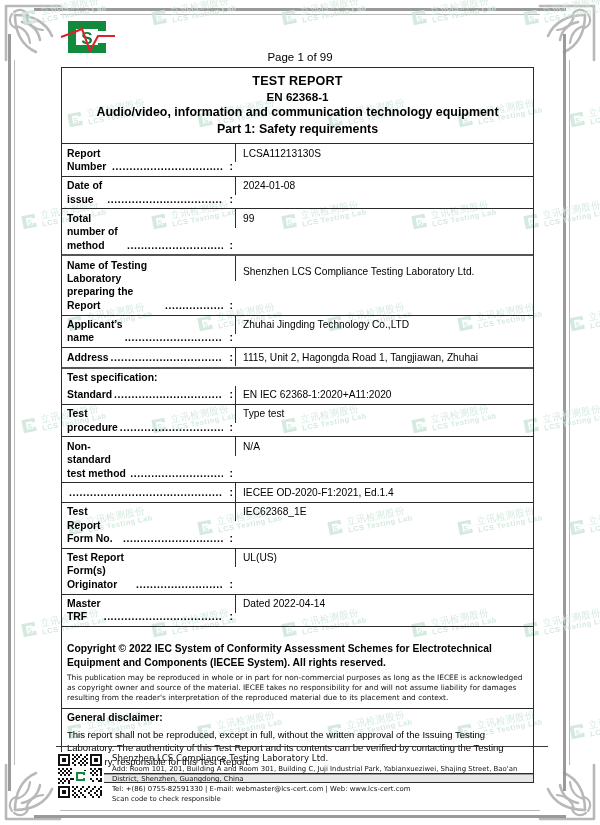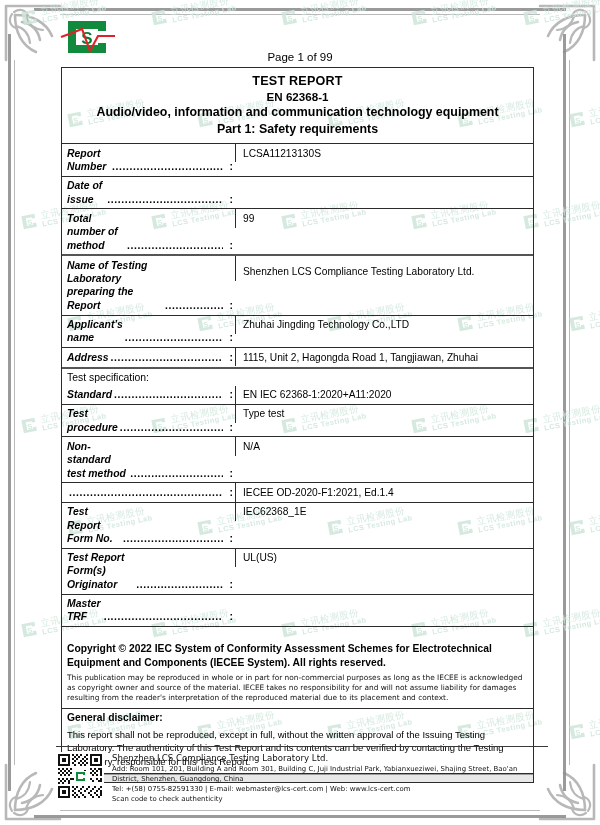"Report Number" .lbl-txt { font-style: italic -> none }
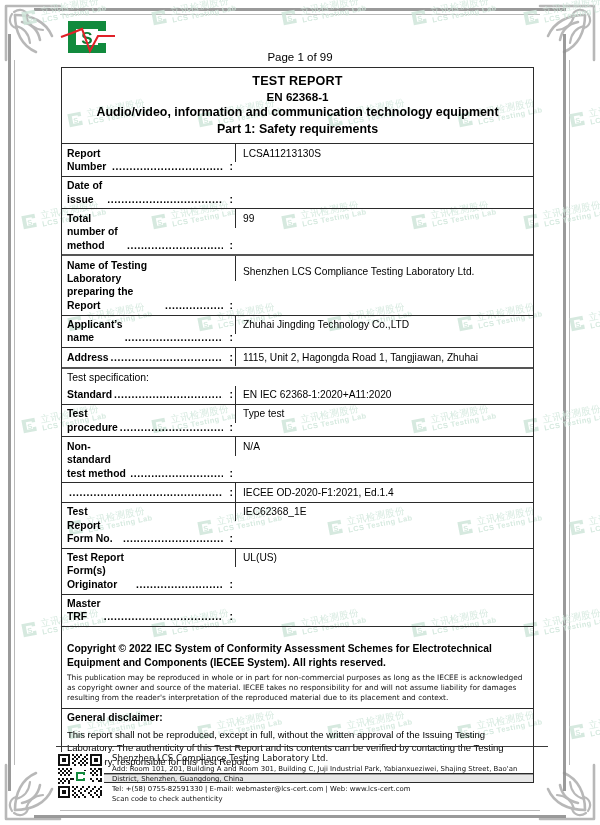"2024-01-08" div.cell-value { html: none -> <div>2024-01-08</div> }
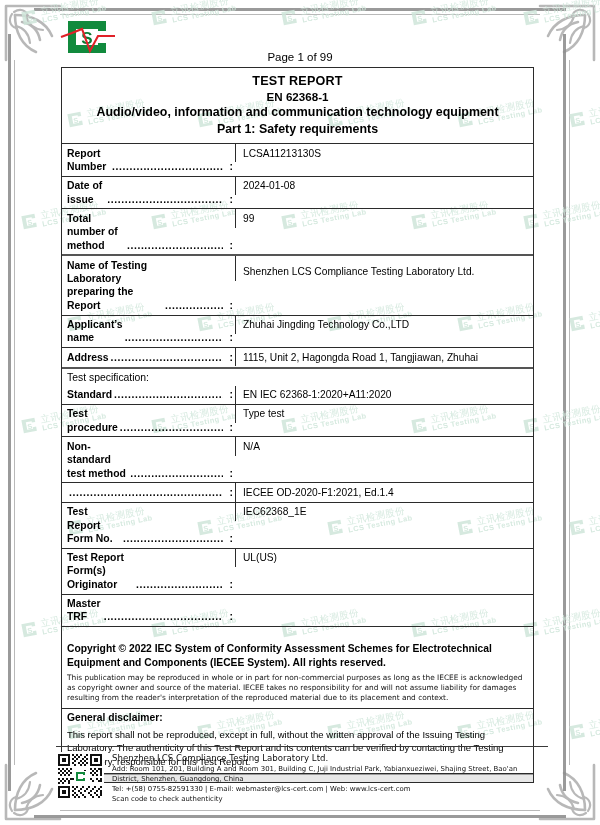"Test specification:" .row-full { font-weight: normal -> bold }
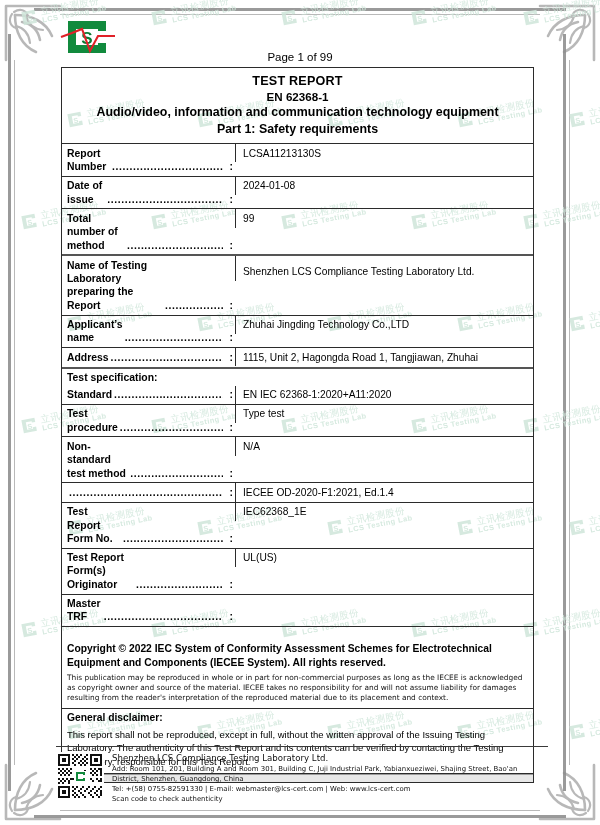"Dated 2022-04-14" div.cell-value { html: none -> <div>Dated 2022-04-14</div> }
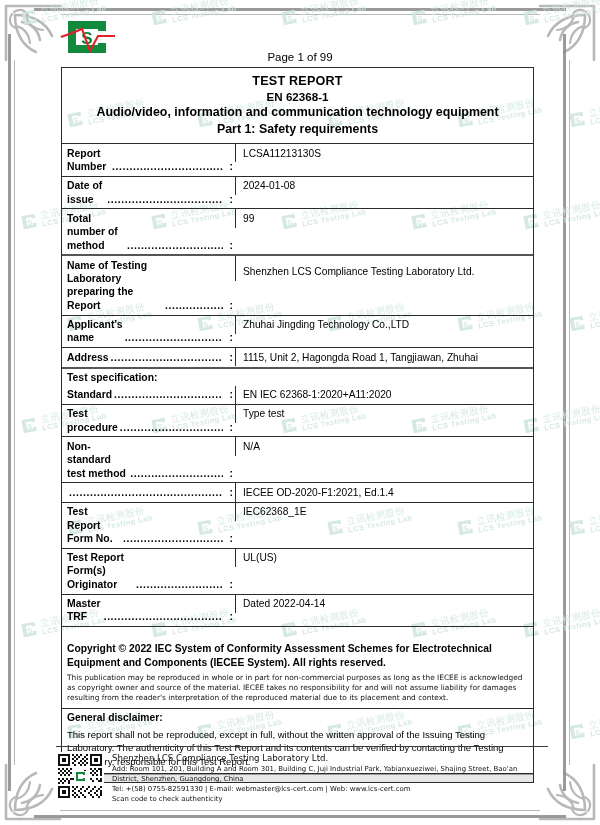"Tel: +(58) 0755-82591330 | E-mail:" div.f-line { text: 58 -> 86 }
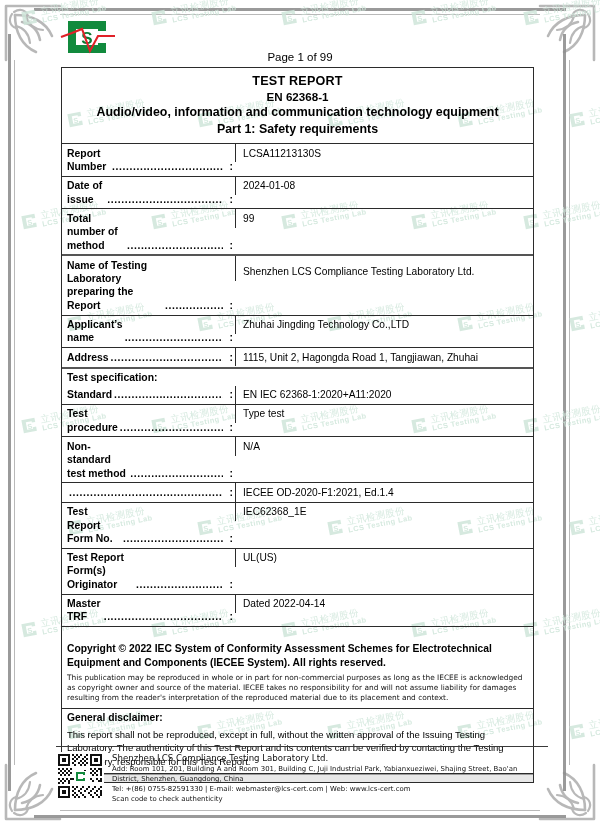"Scan code to check authenticity" div.f-line { text: authenticity -> responsible }
